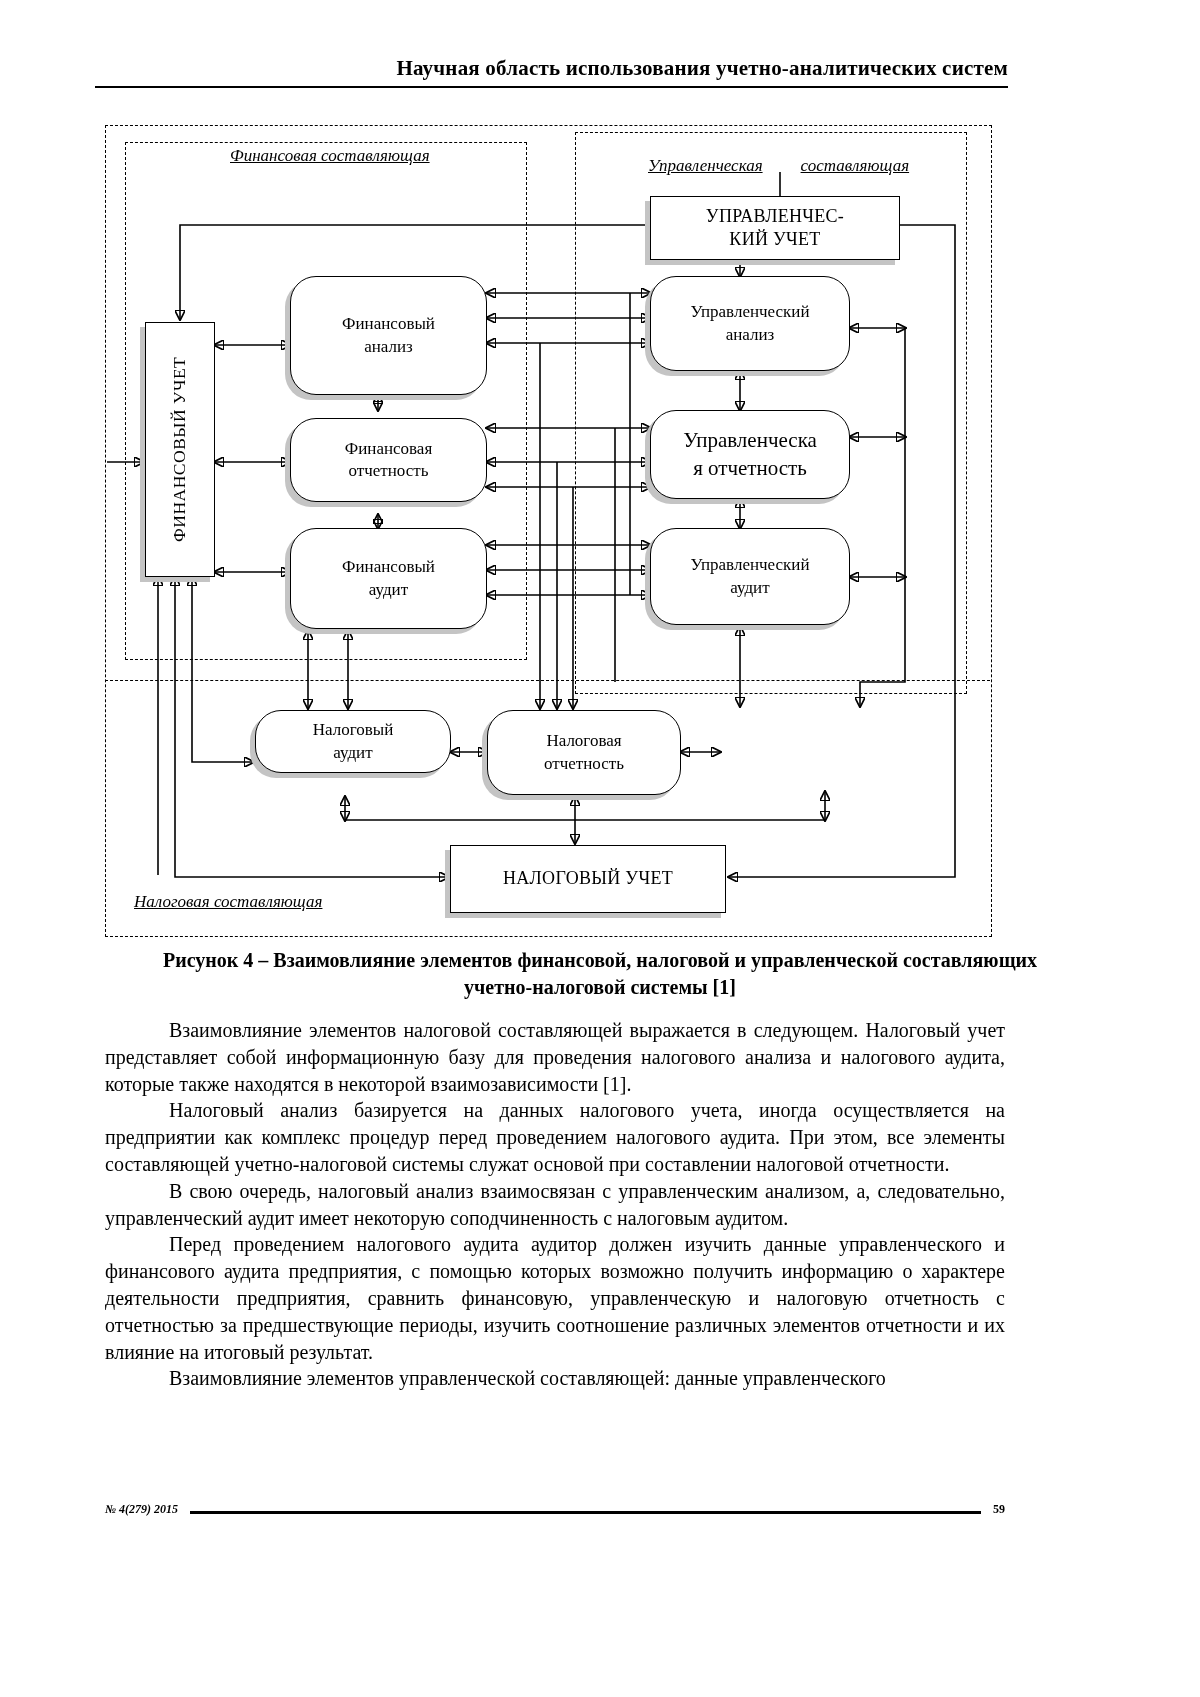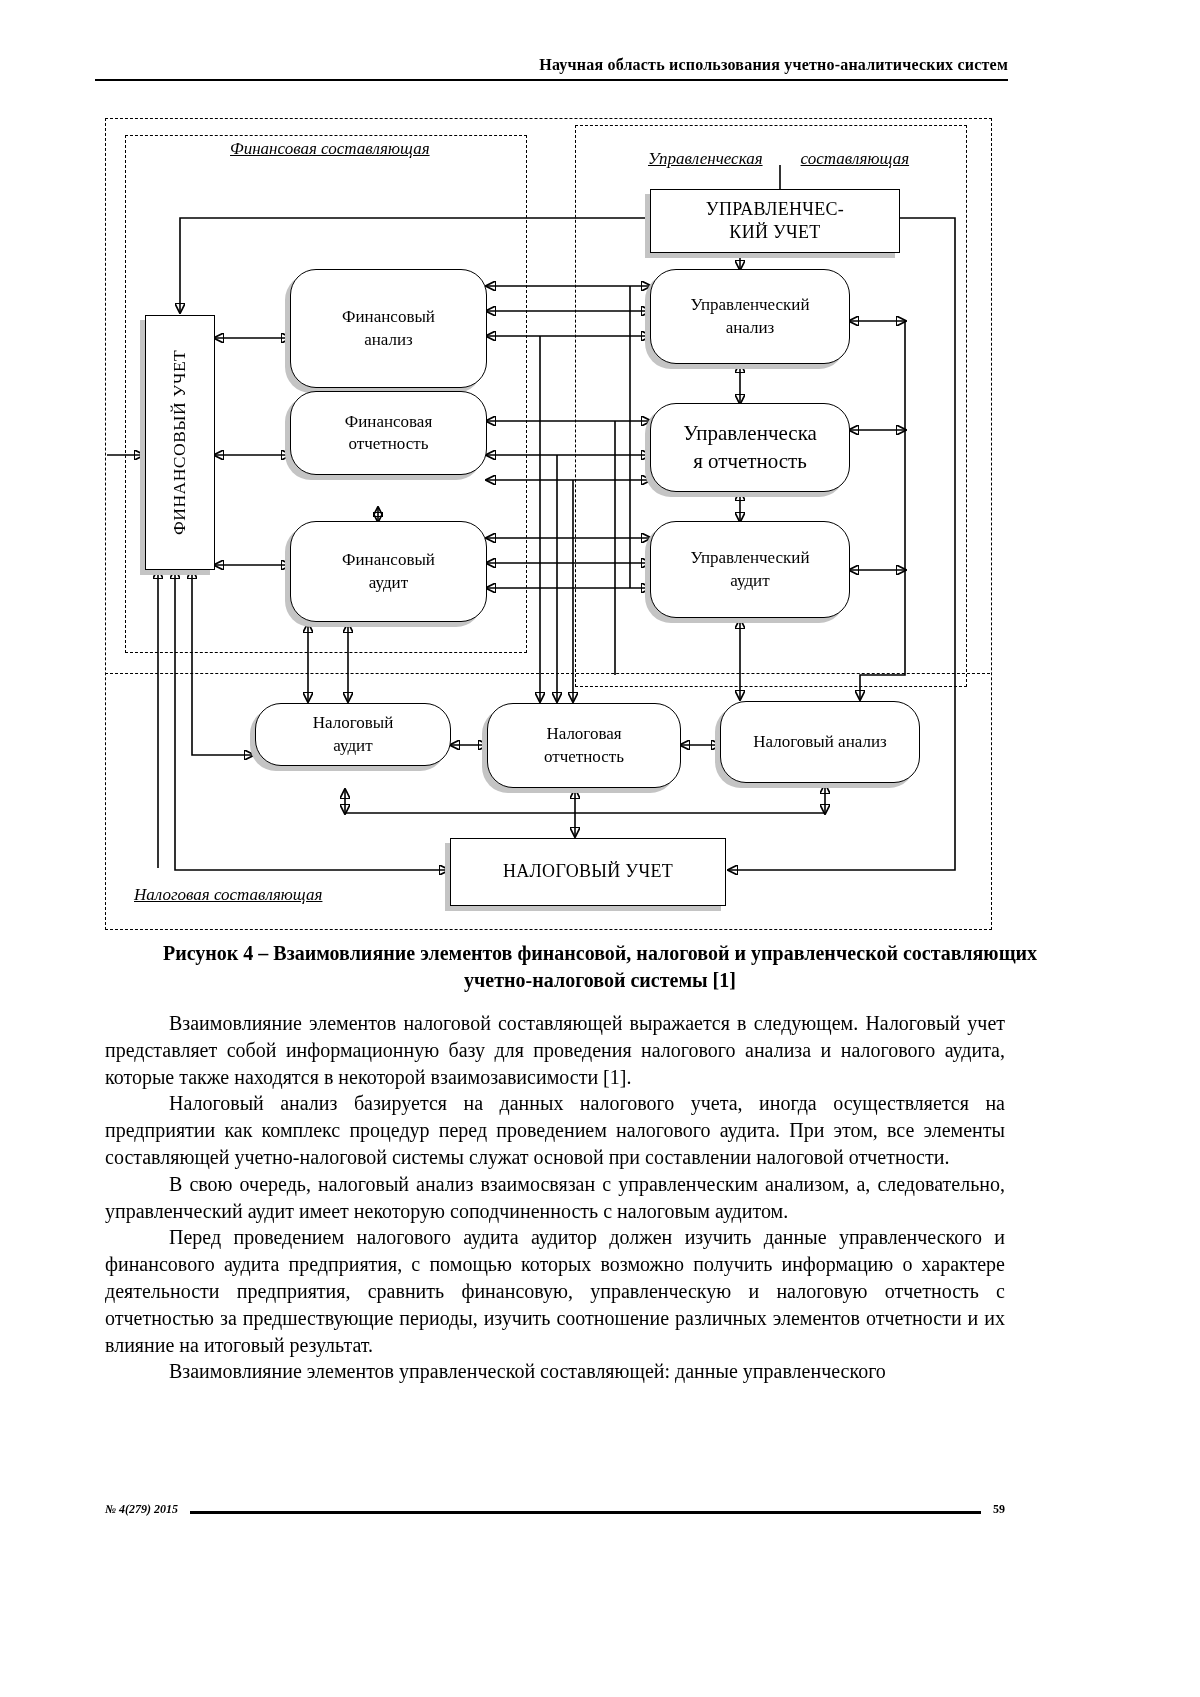"Научная область использования" .header { font-size: 16px -> 21px }
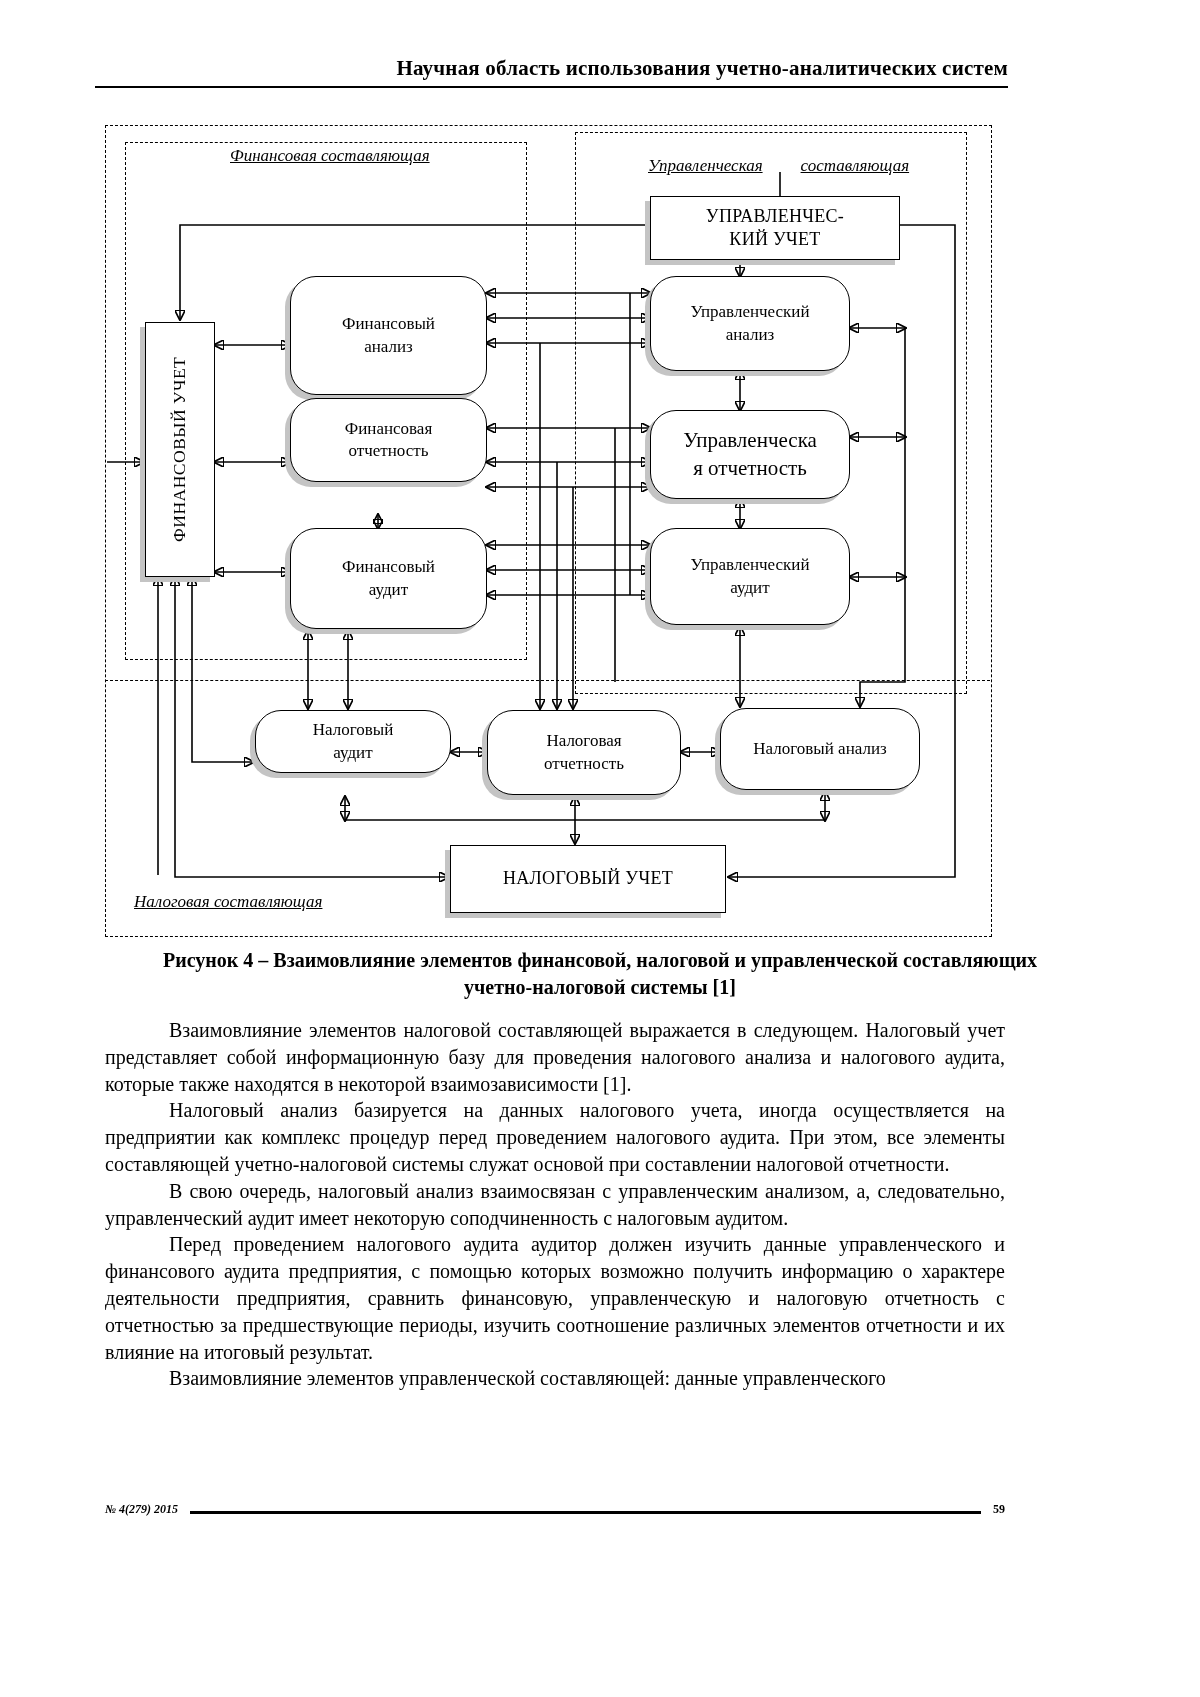"Финансовая" div.box { top: 276px -> 296px }
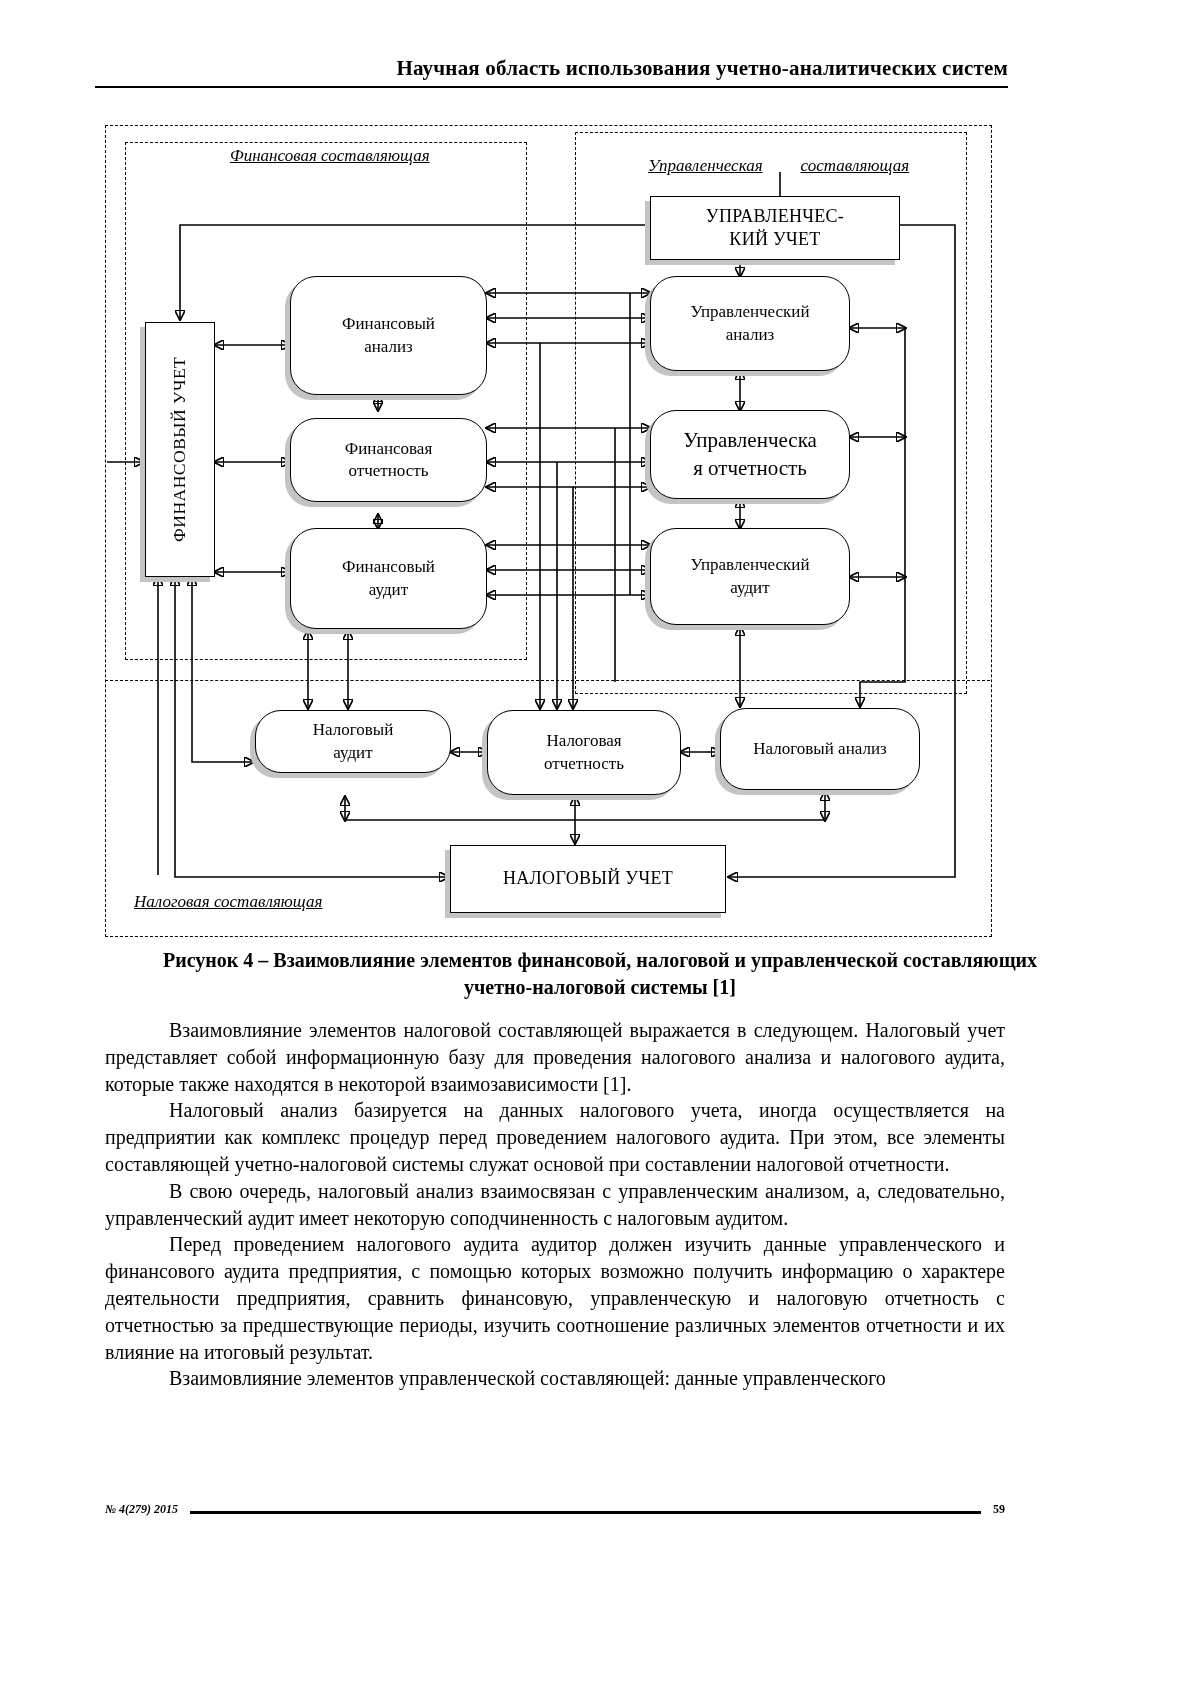"Налоговый анализ" div.box { html: <div> <span>Налоговый анализ</span> </div> -> none }
